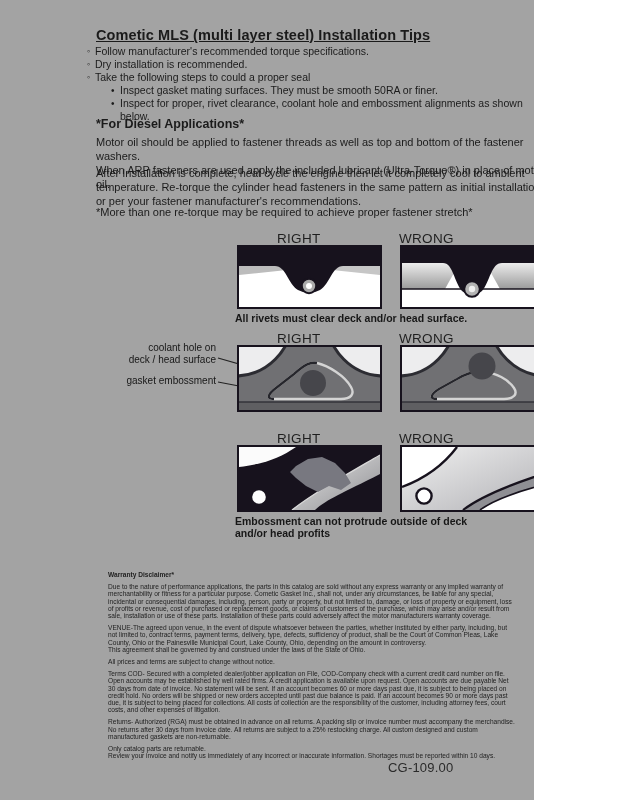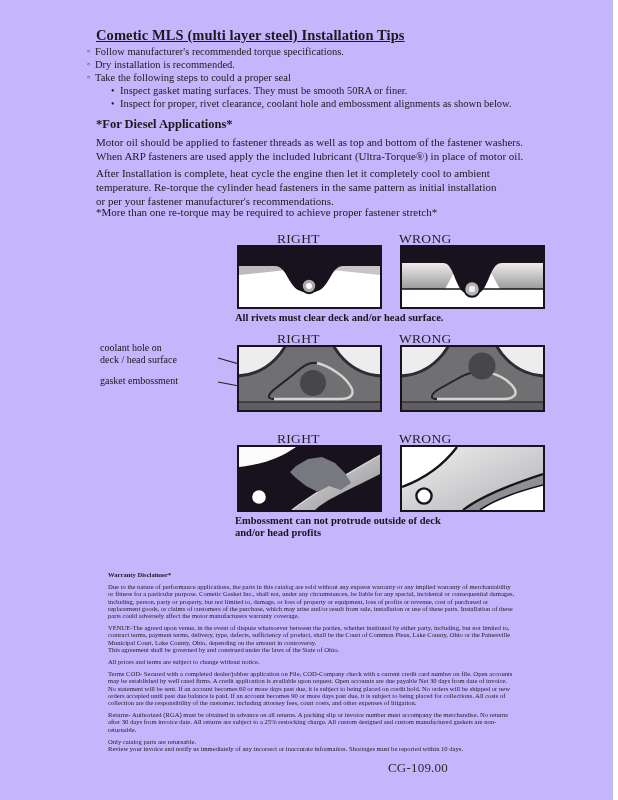"Cometic MLS (multi layer steel)" .page { background: #c4b5fd -> #a3a3a3; font-family: Liberation Serif, serif -> Liberation Sans, sans-serif; width: 613px -> 534px }
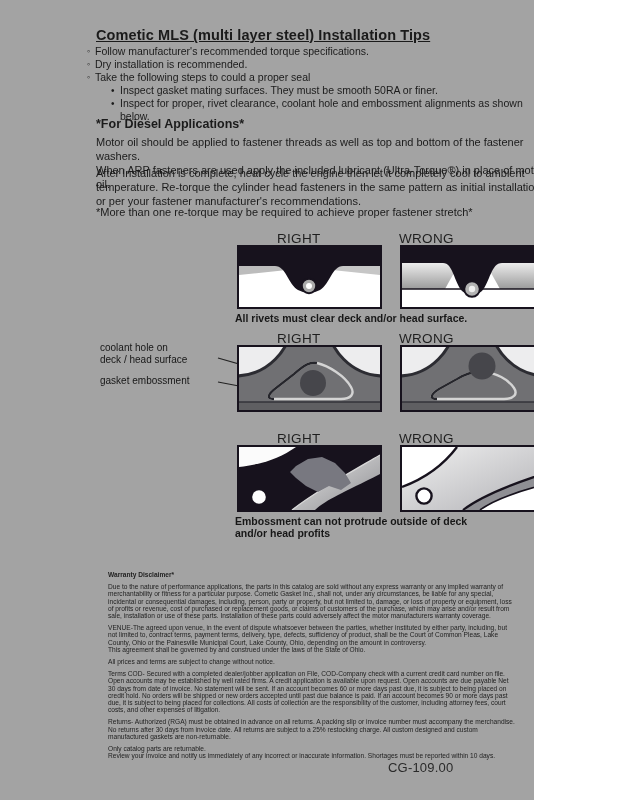"coolant hole on" .callout { text-align: none -> right }
